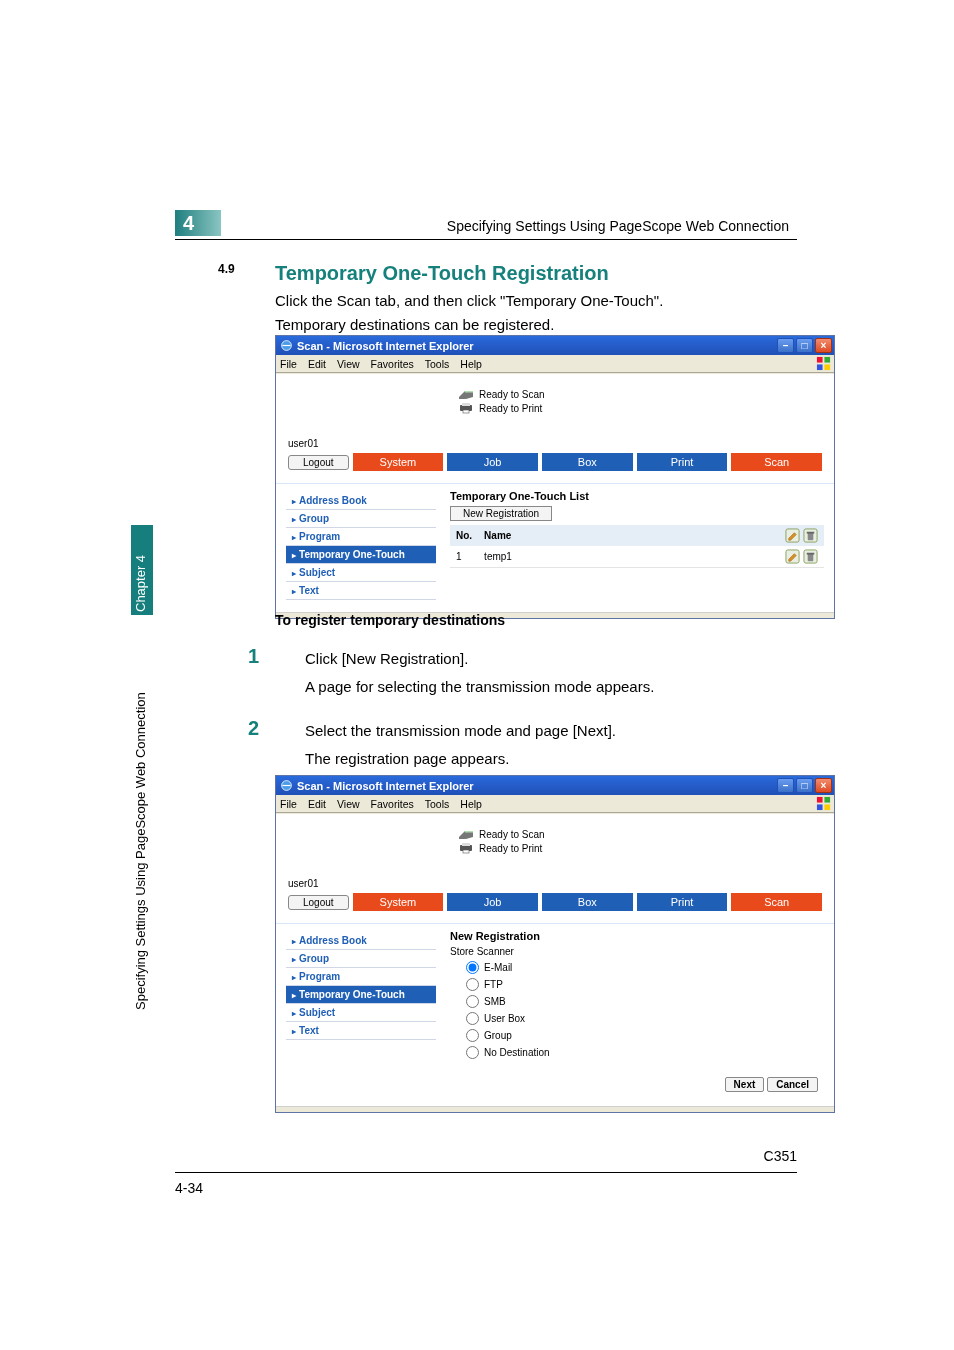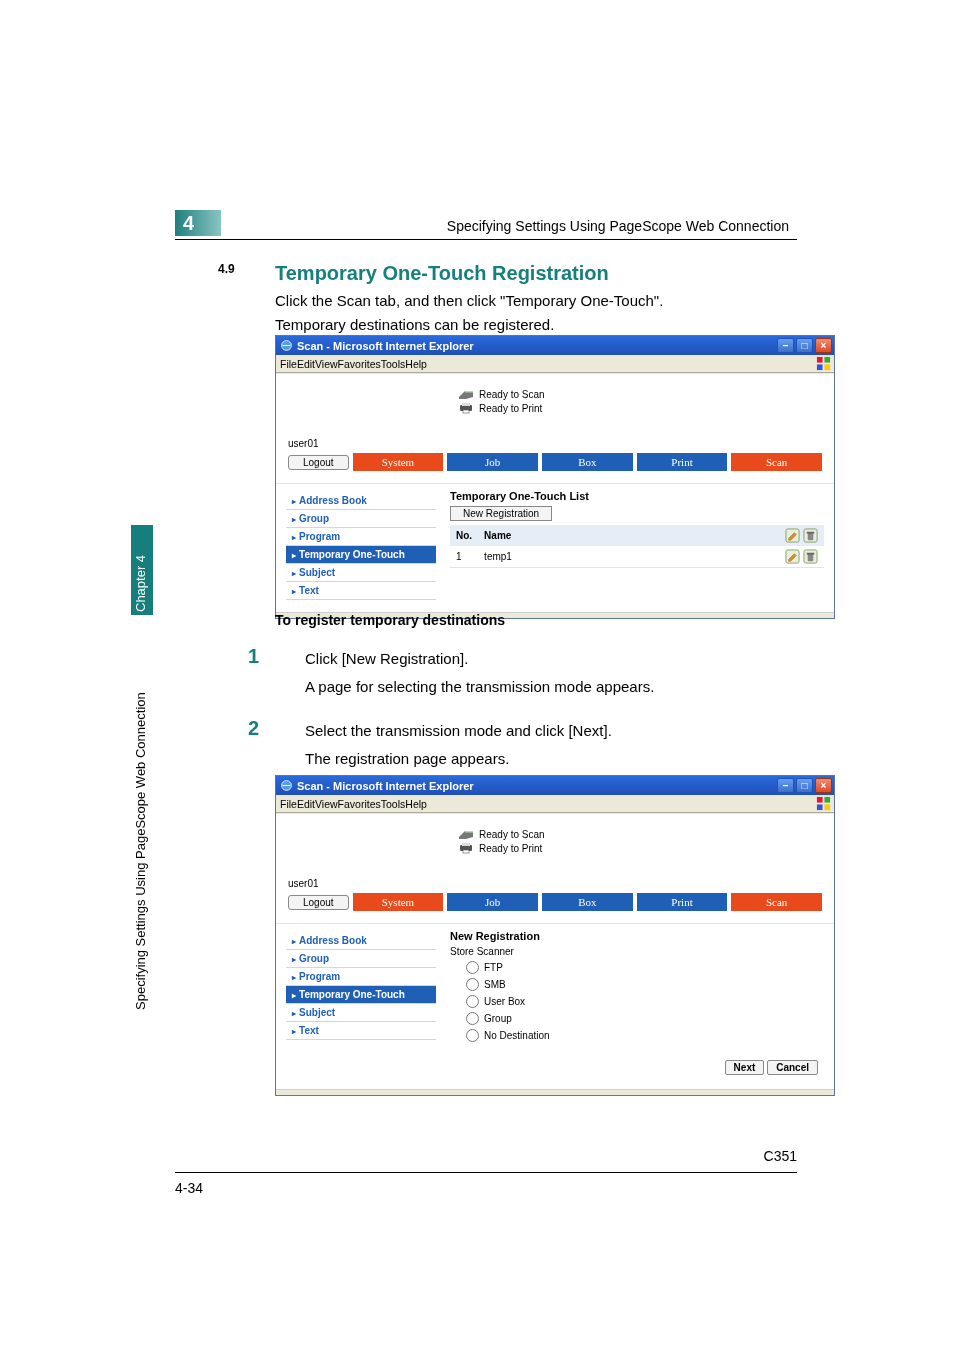"File" .iewin .menubar { gap: none -> 11px }
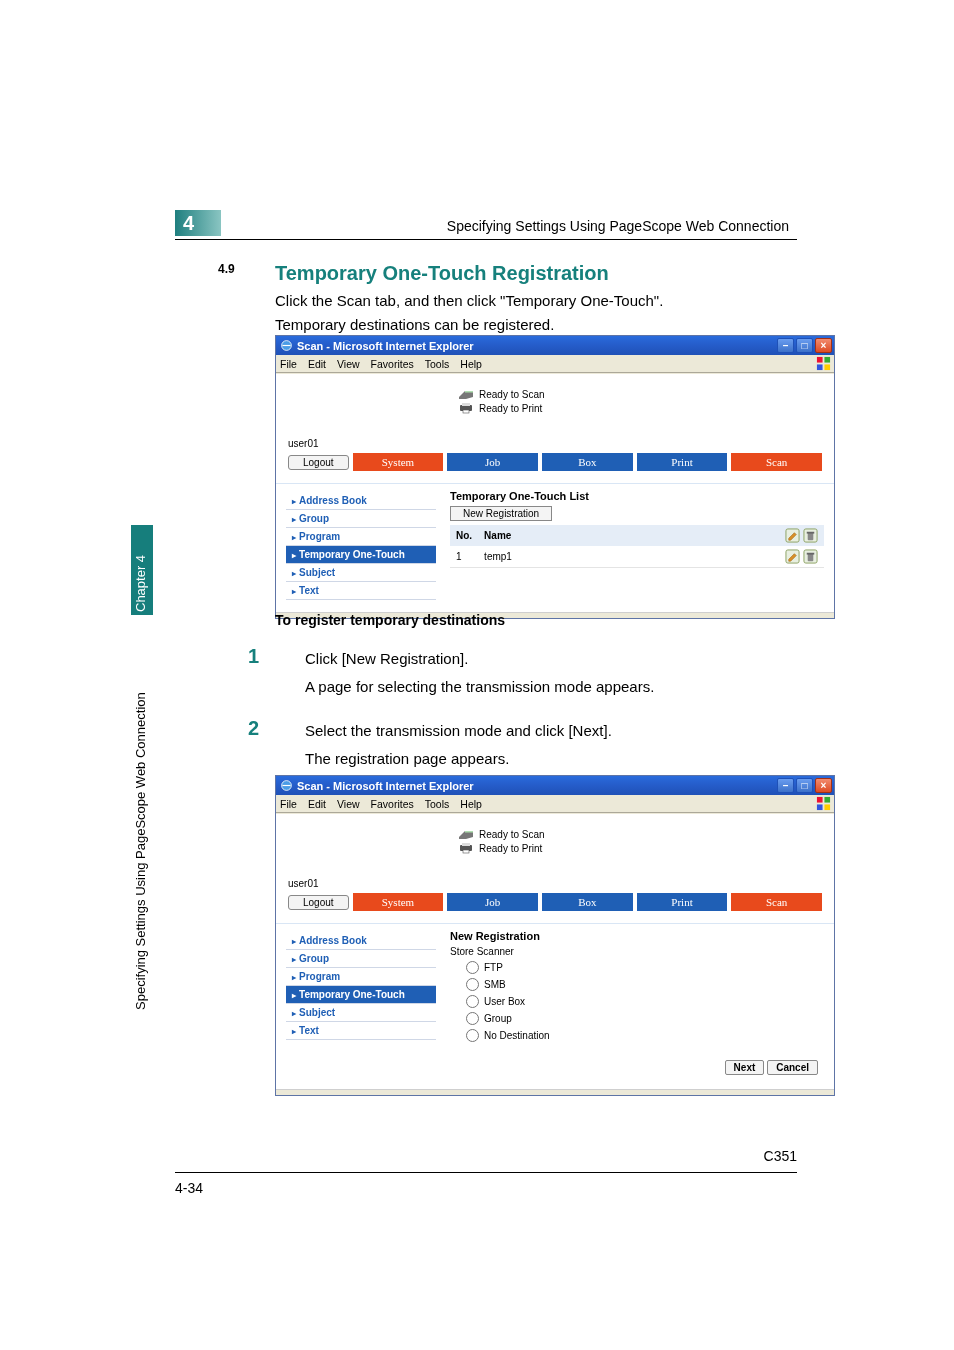"System" .tab { font-family: Liberation Serif, serif -> none }
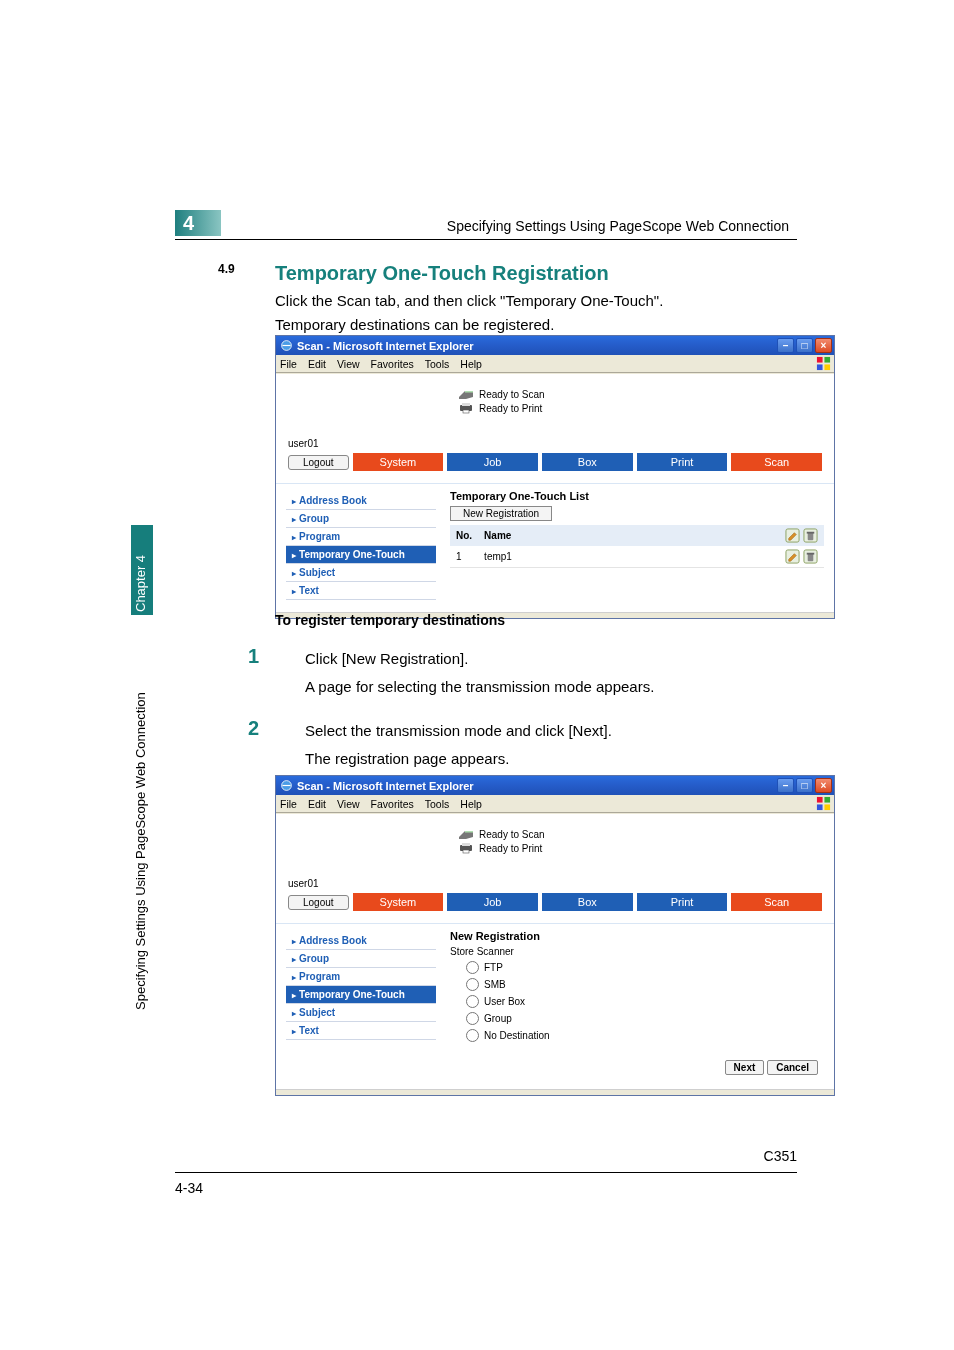"Select the transmission mode and" div.steptext { text: click -> page }
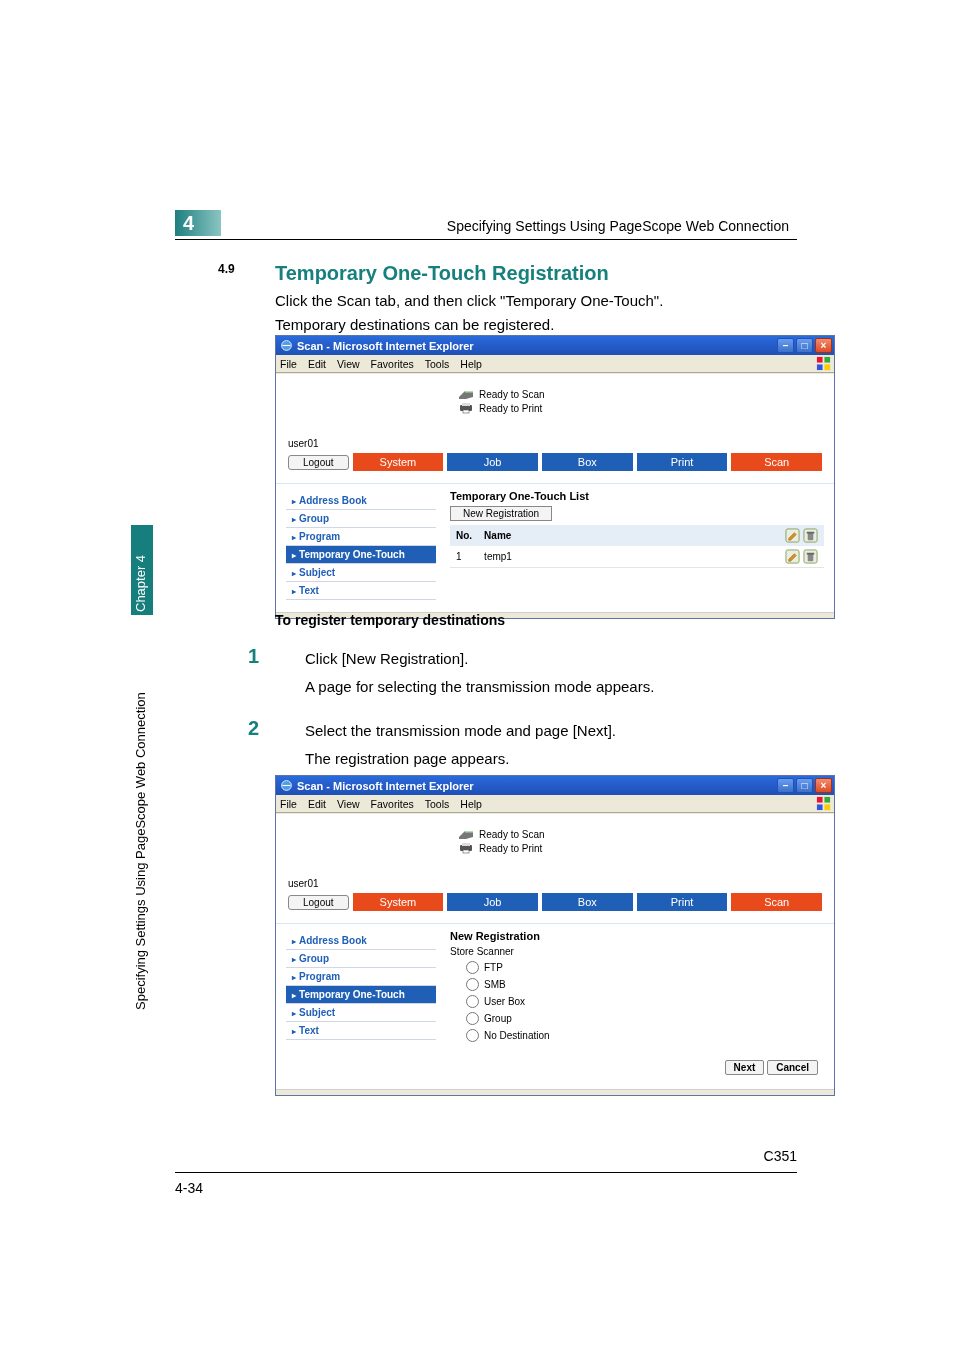"E-Mail" div.row { html: none -> <div> <input> <span>E-Mail</span> </div> }
